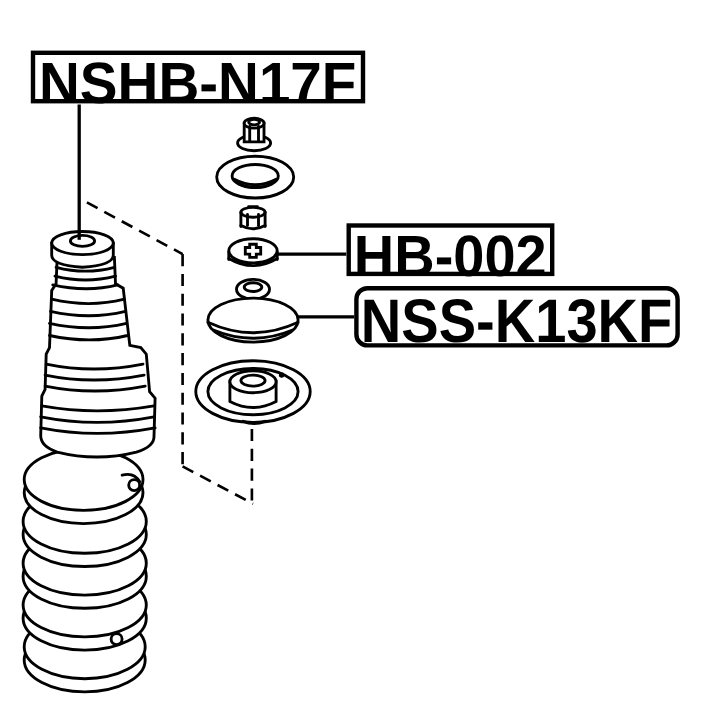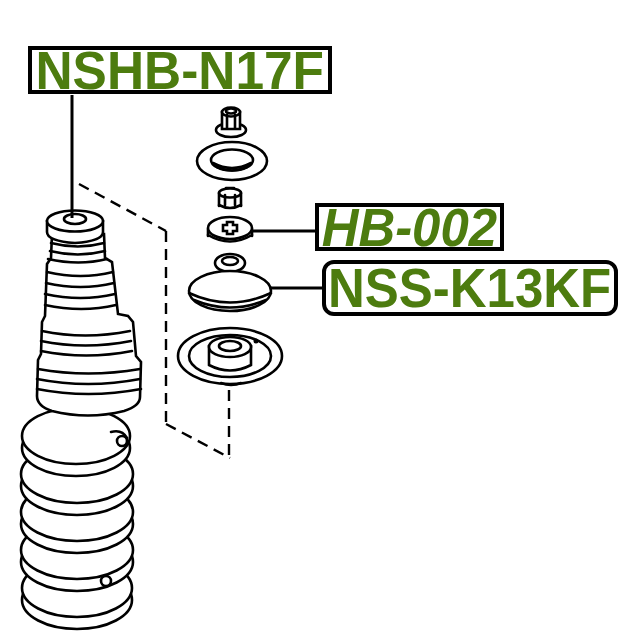"NSHB-N17F" .label-box { align-items: center -> none; color: #4d7c0f -> #000000 }
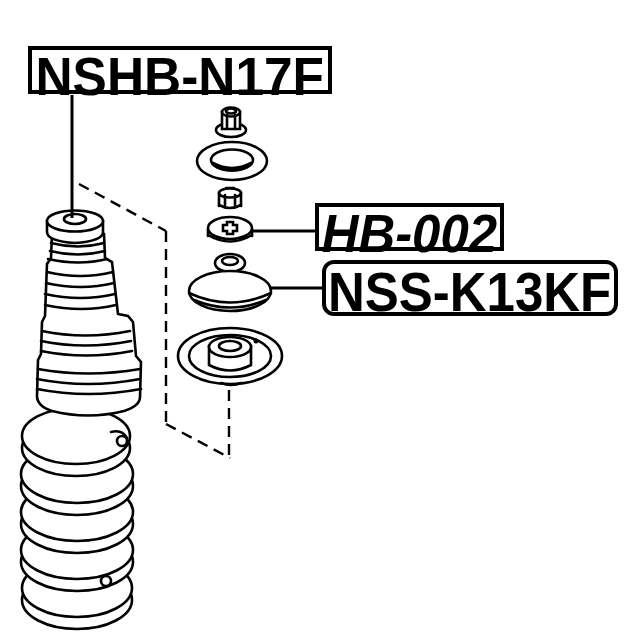"HB-002" #box-hb { font-style: italic -> none }
